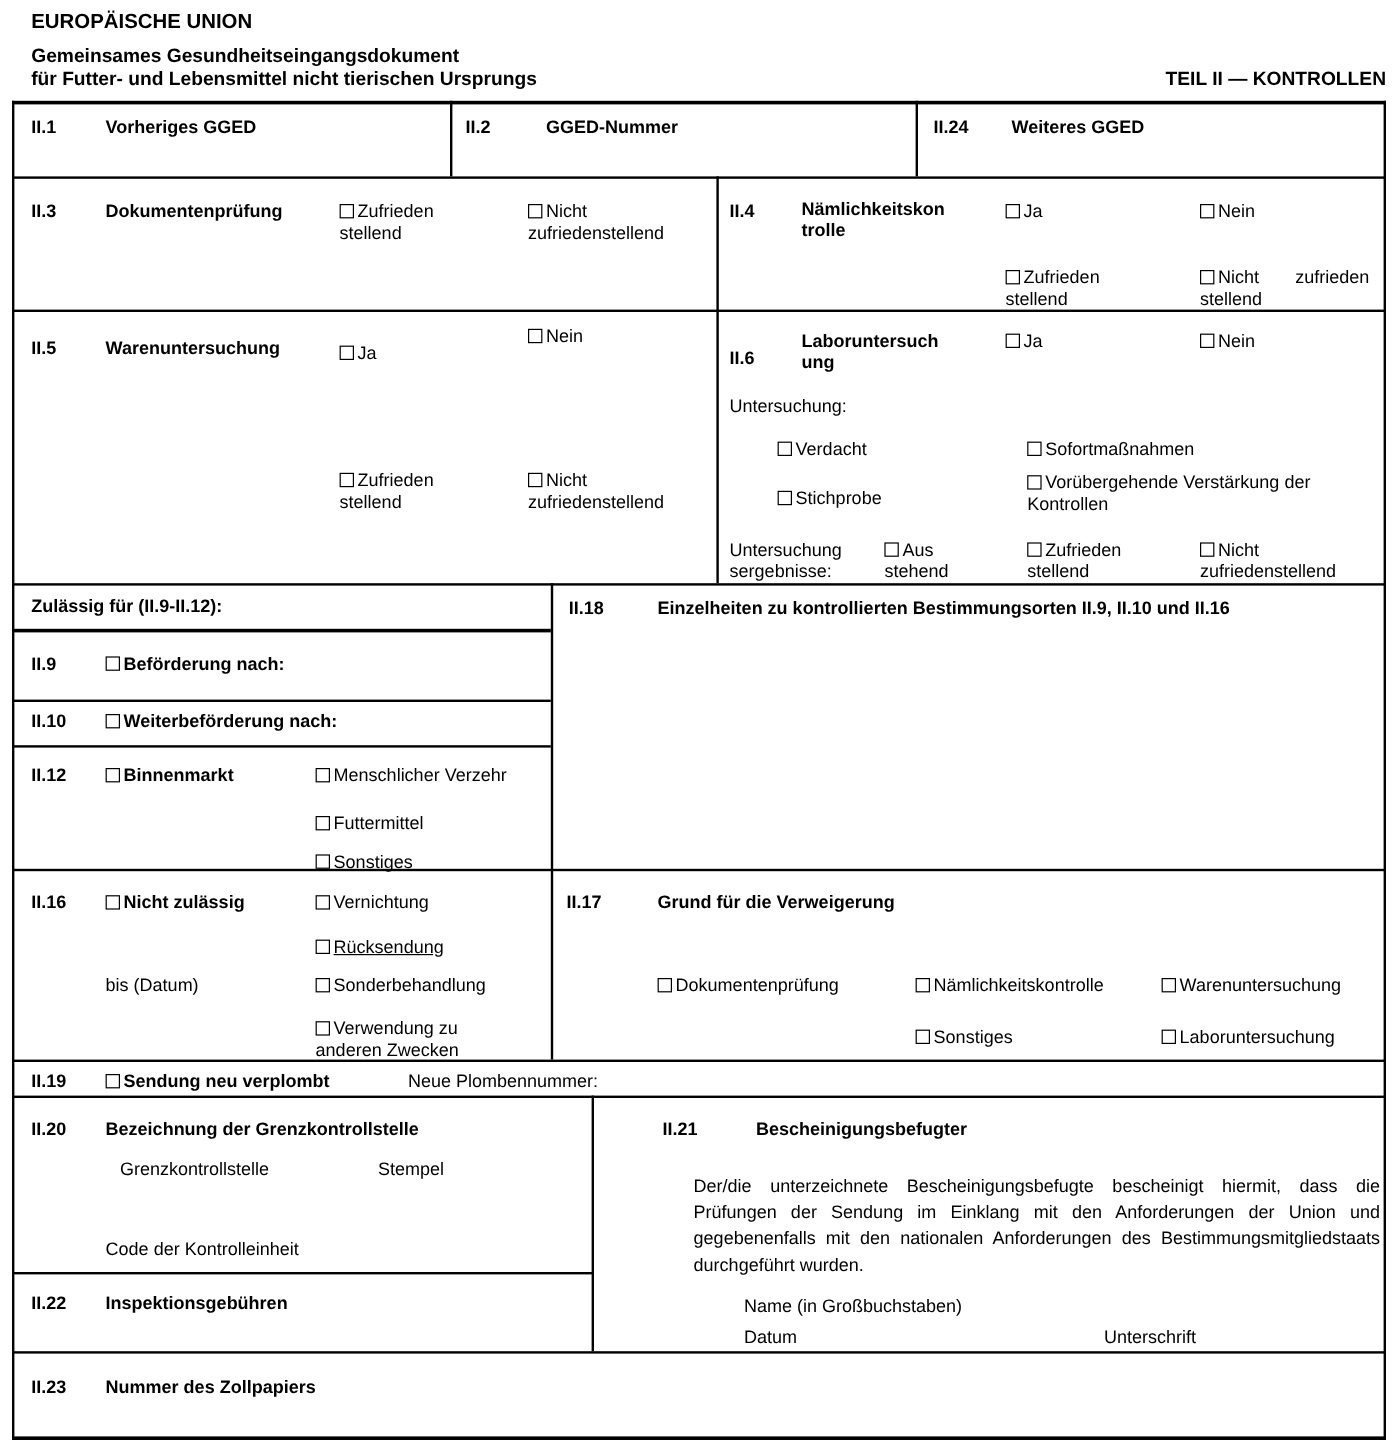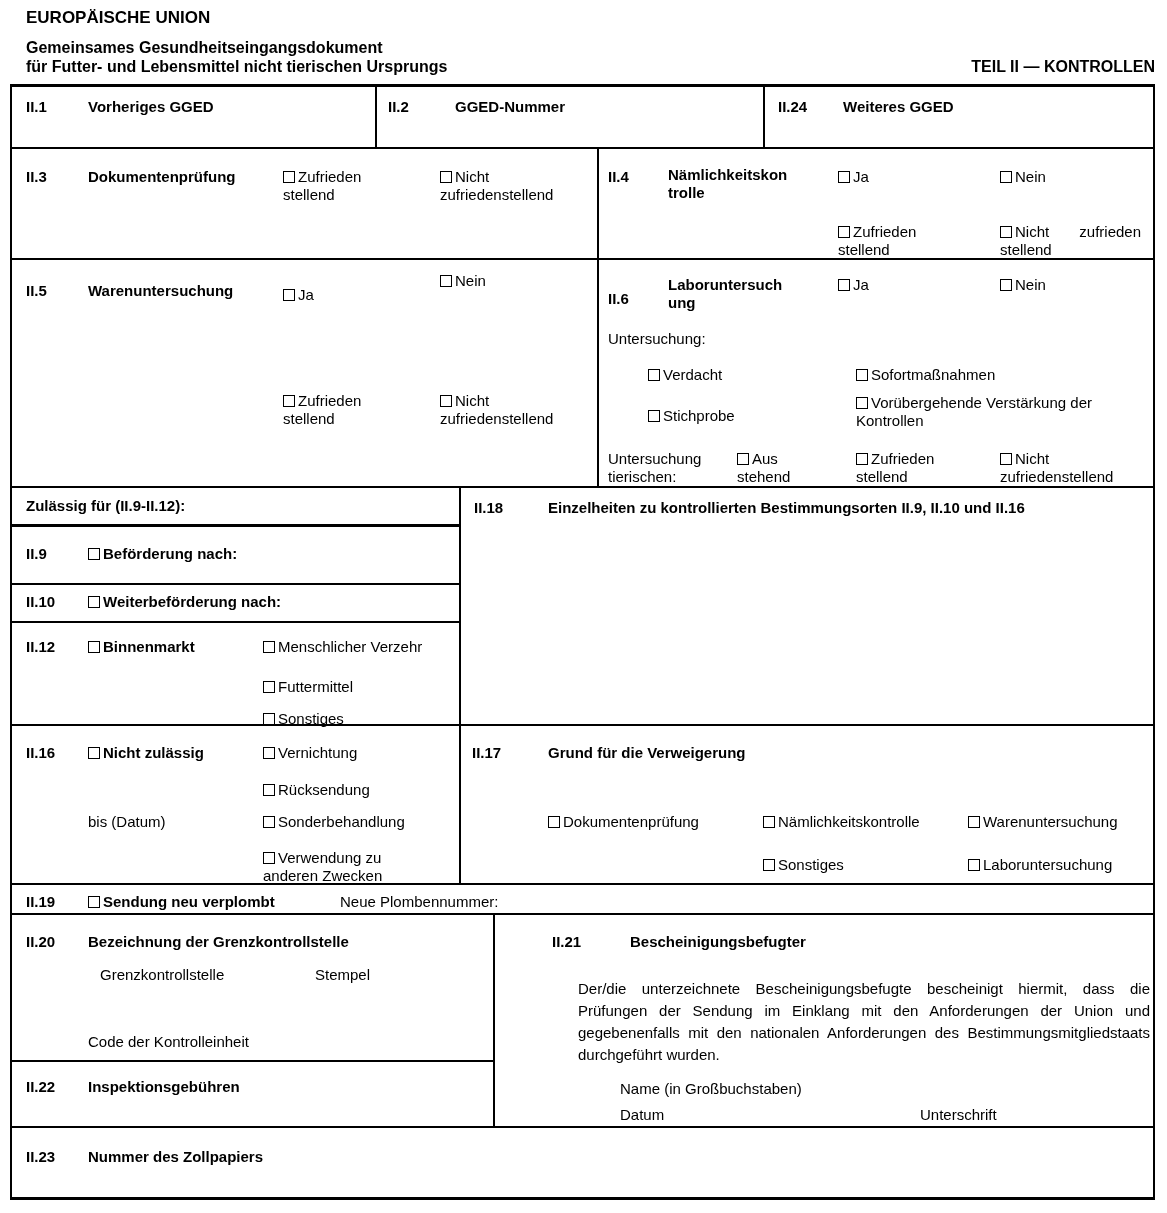"Untersuchung" div.t { text: tierischen -> sergebnisse }
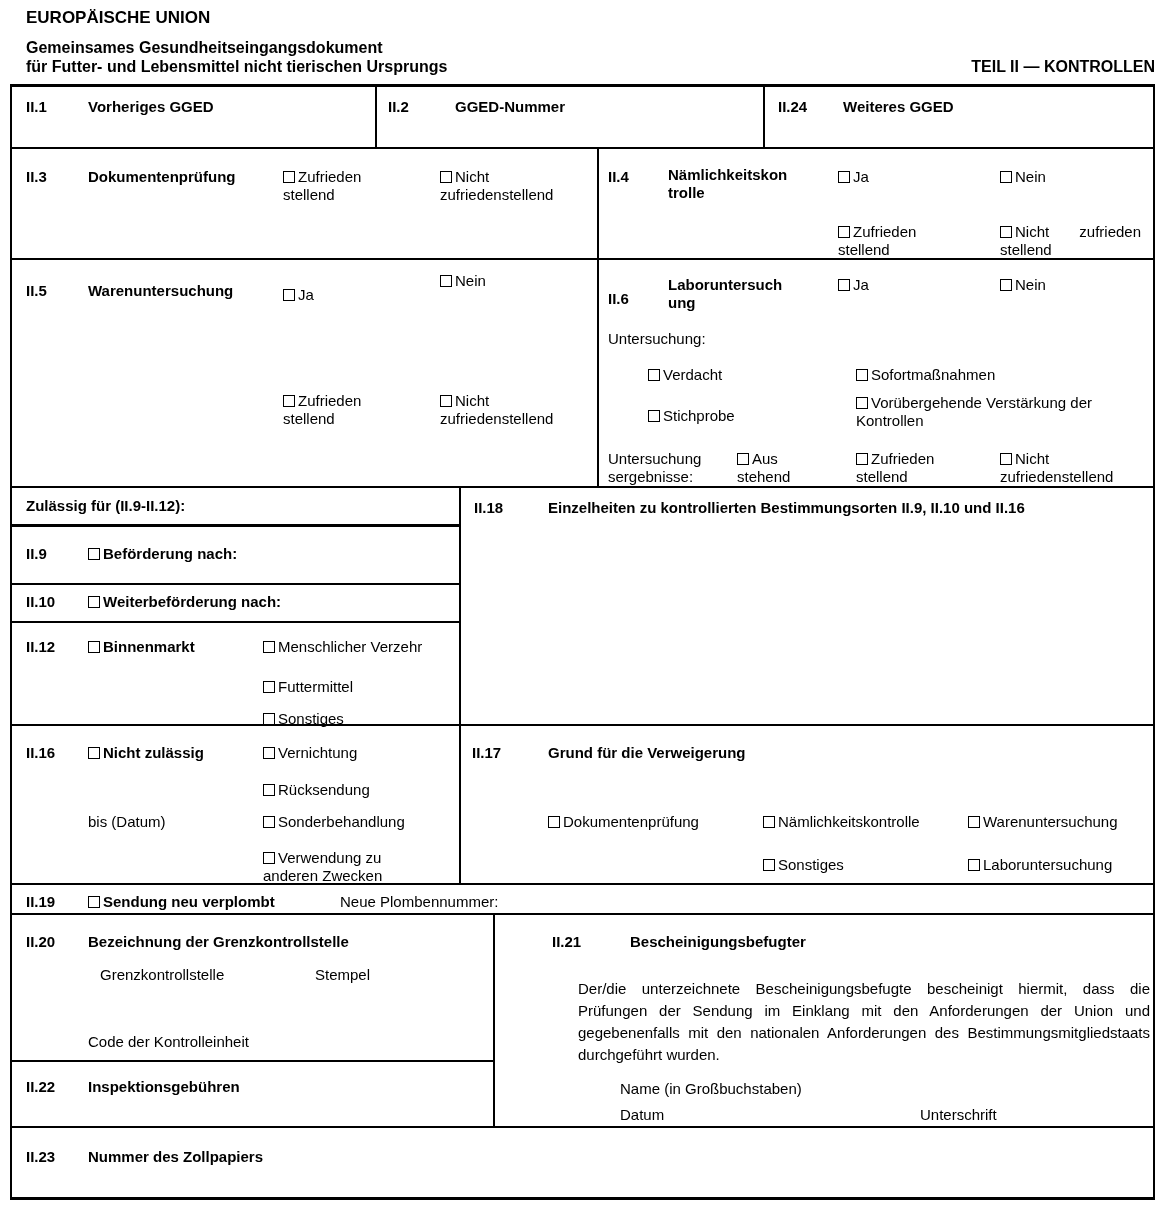"Rücksendung" span.t { text-decoration: none -> underline }
